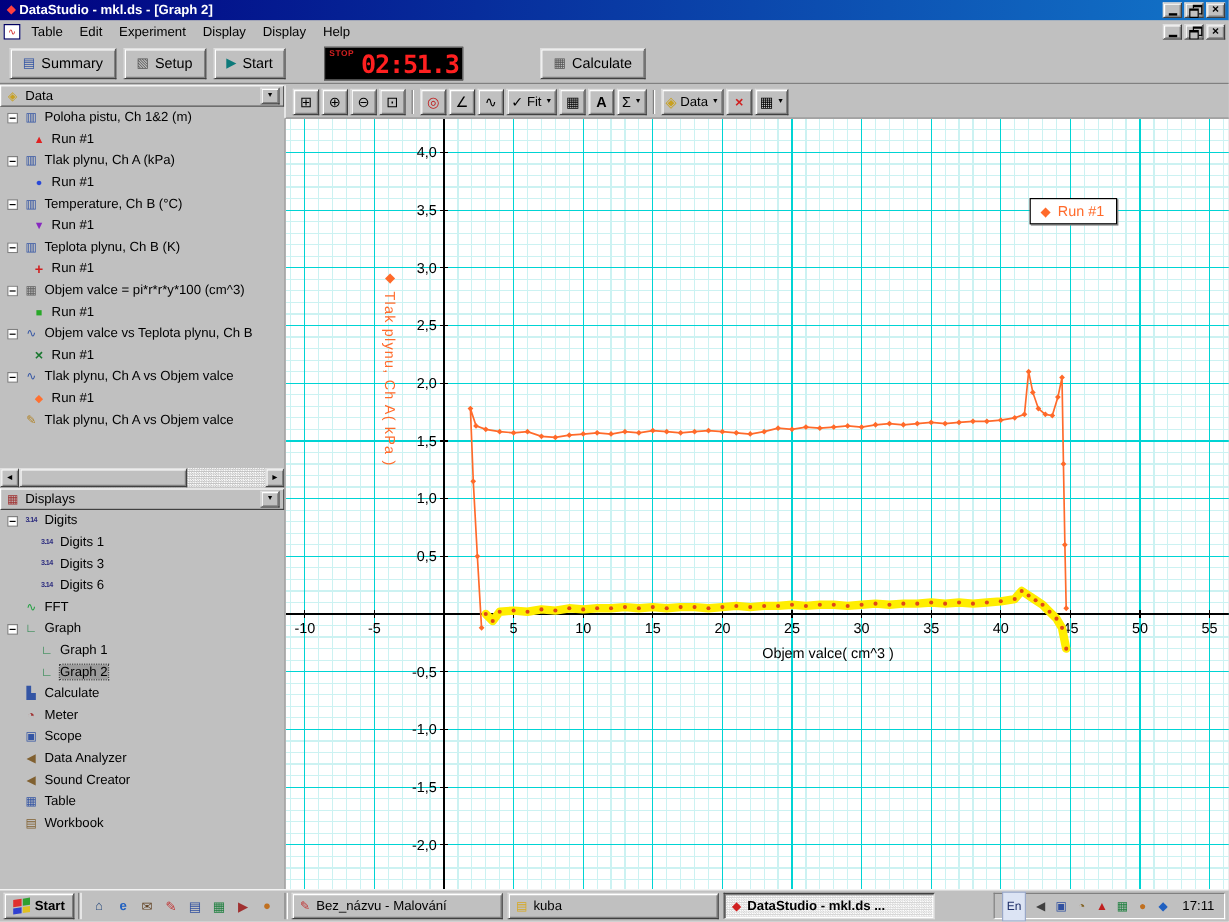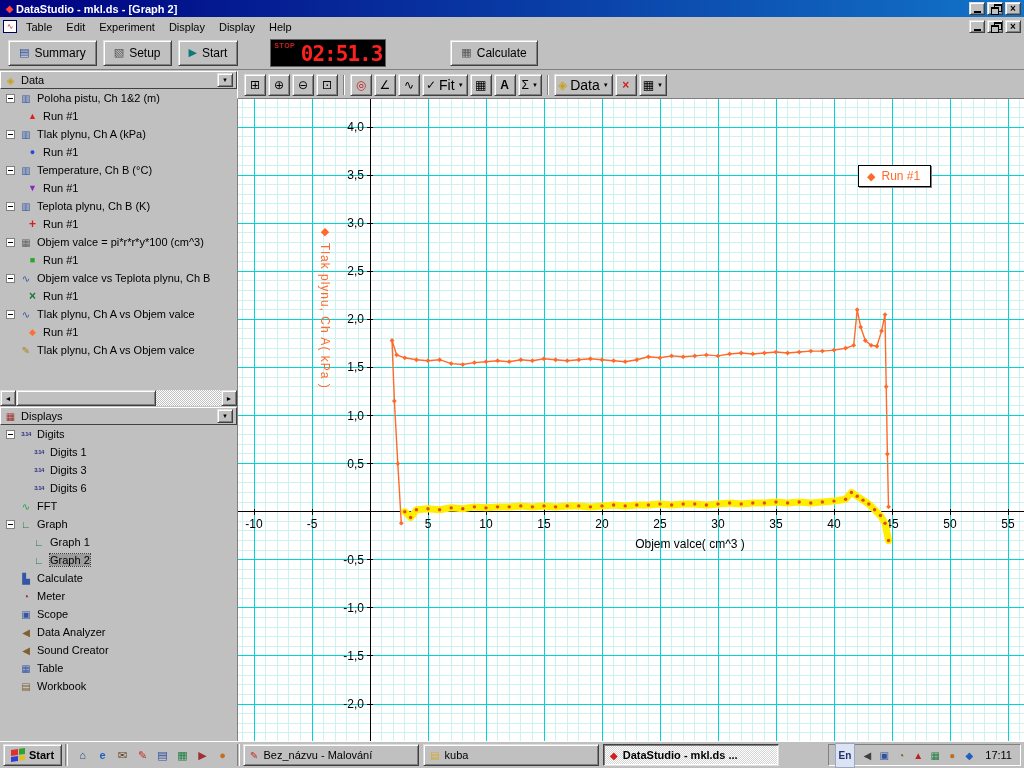"Fit" .glabel { font-size: 14px -> 11px }
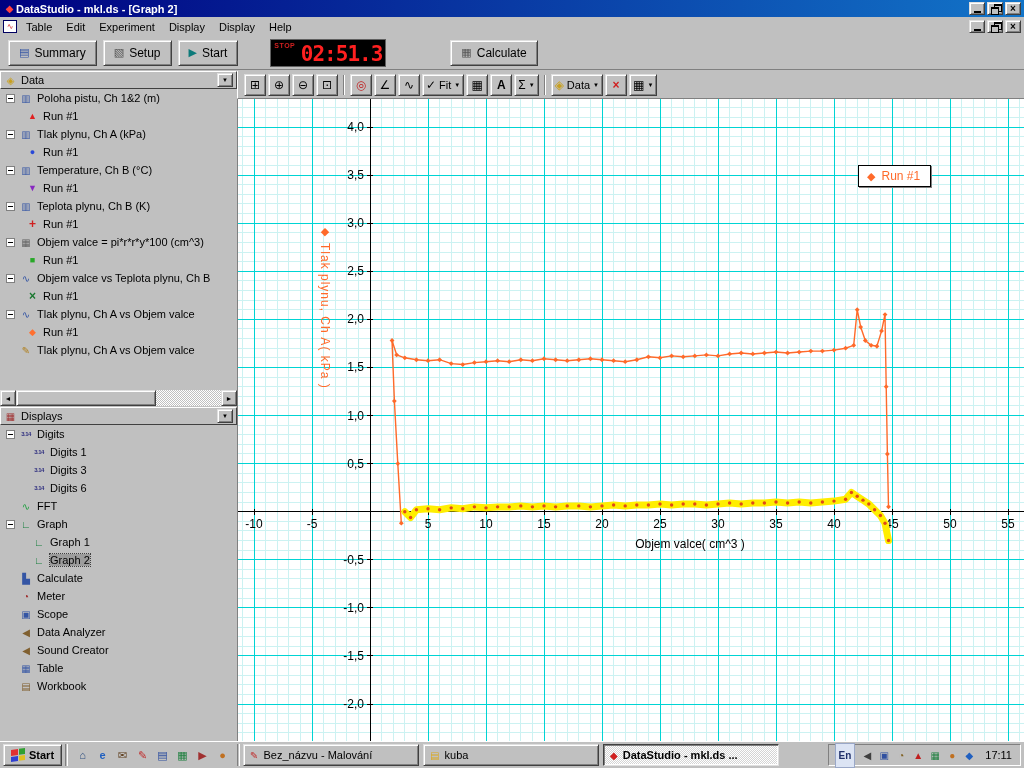"En" .tray-lang { font-weight: bold -> normal }
